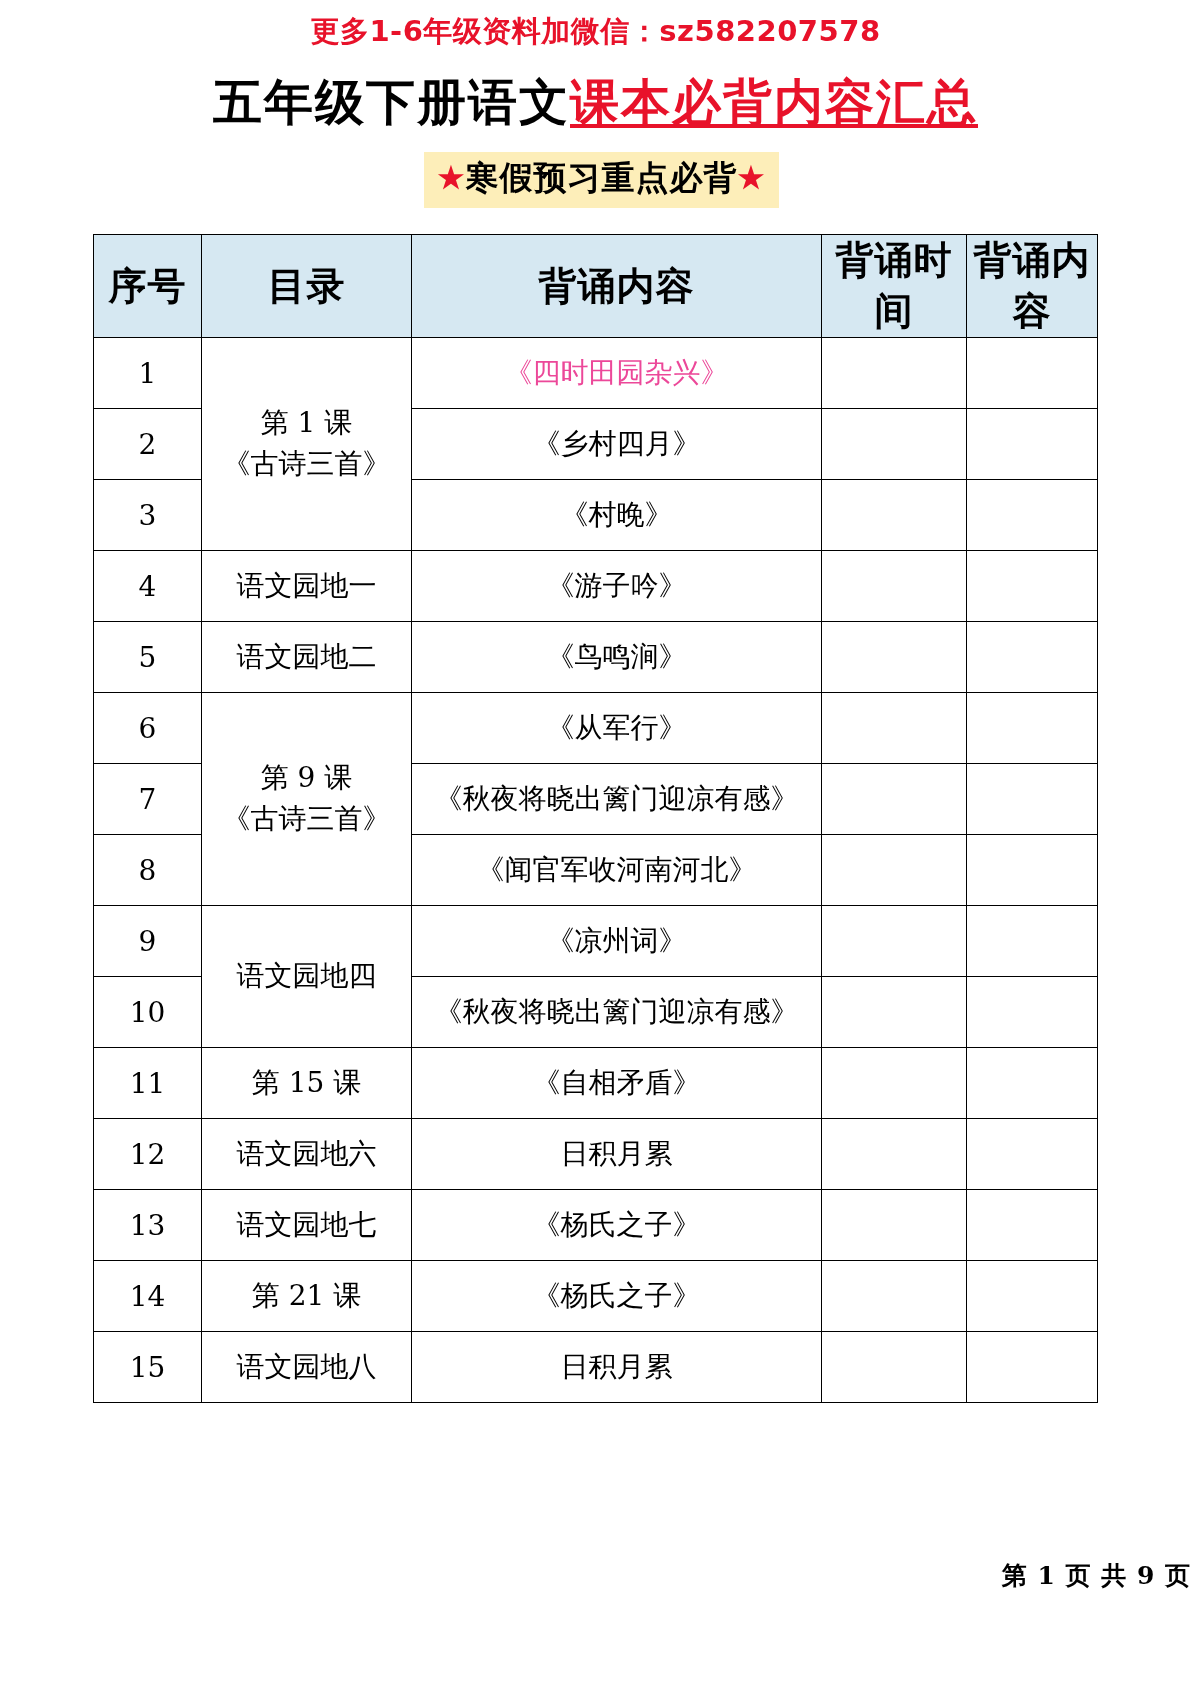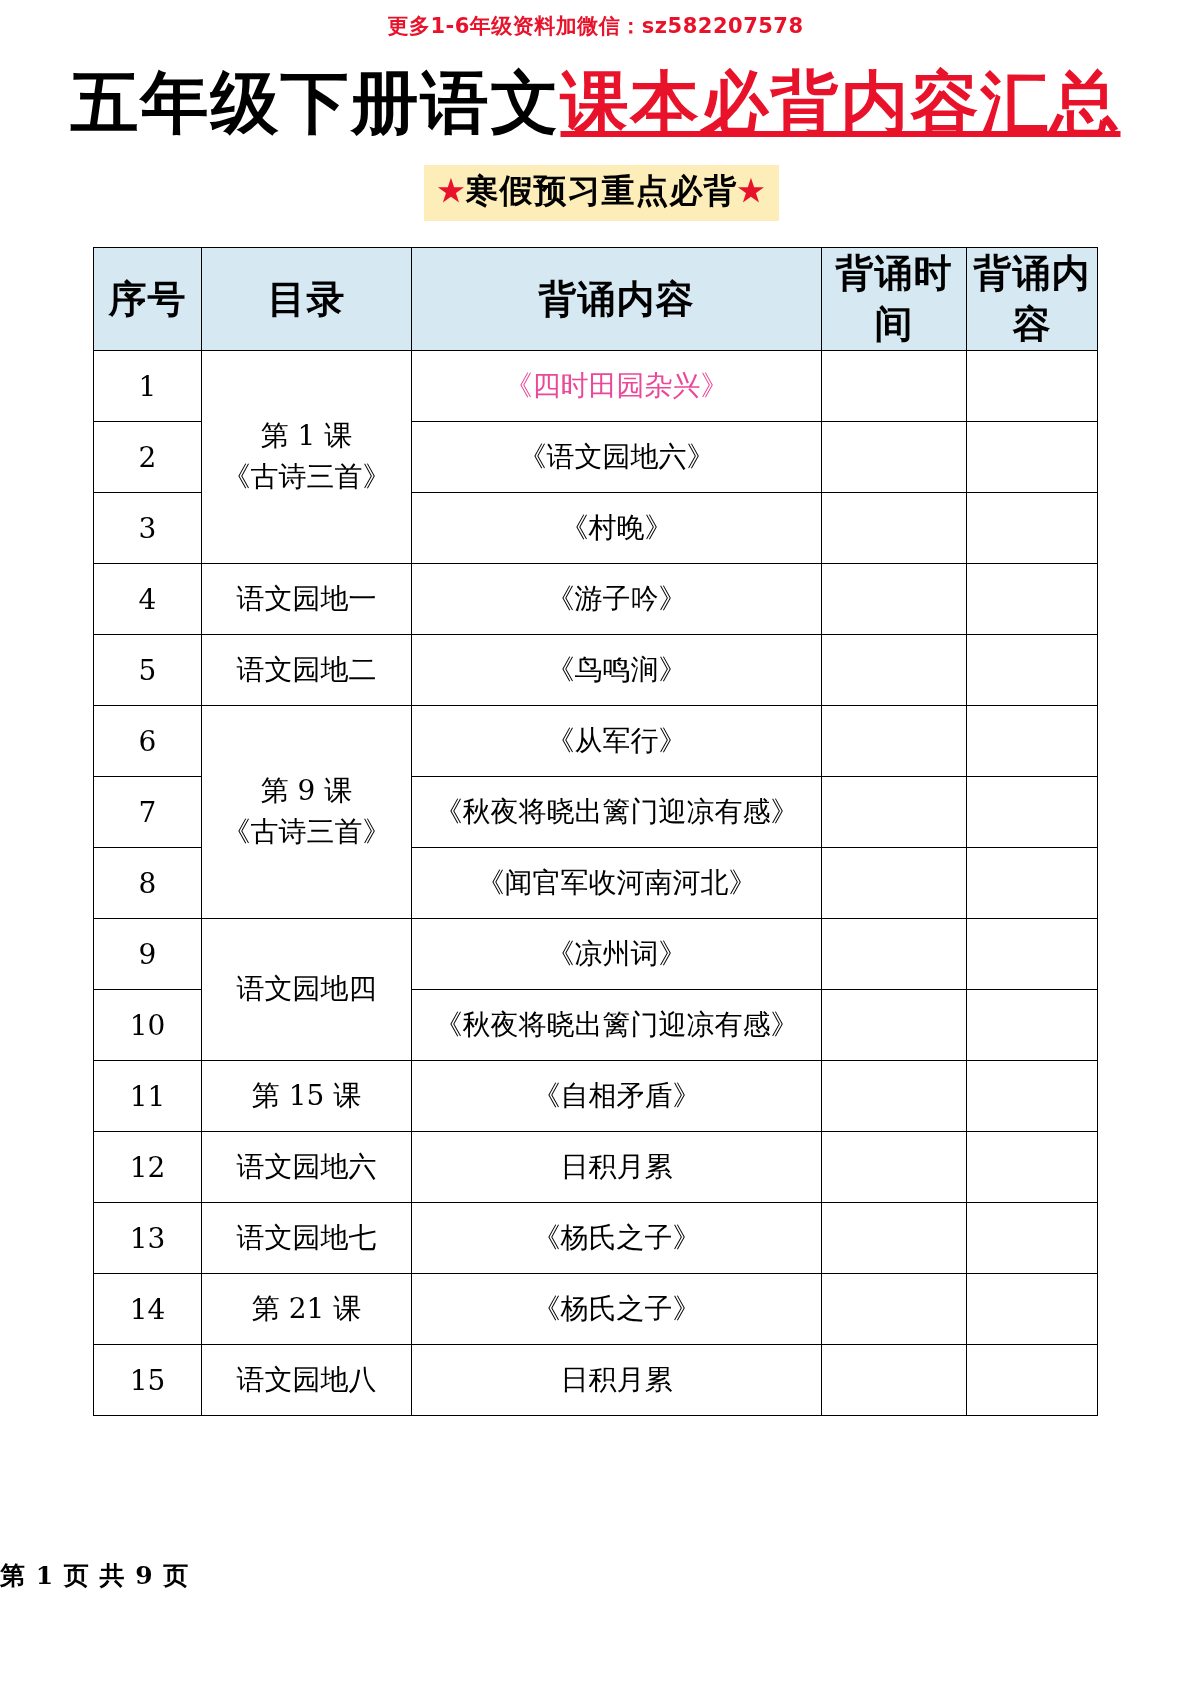"更多1-6年级资料加微信：sz582207578" .promo { font-size: 21px -> 29px }
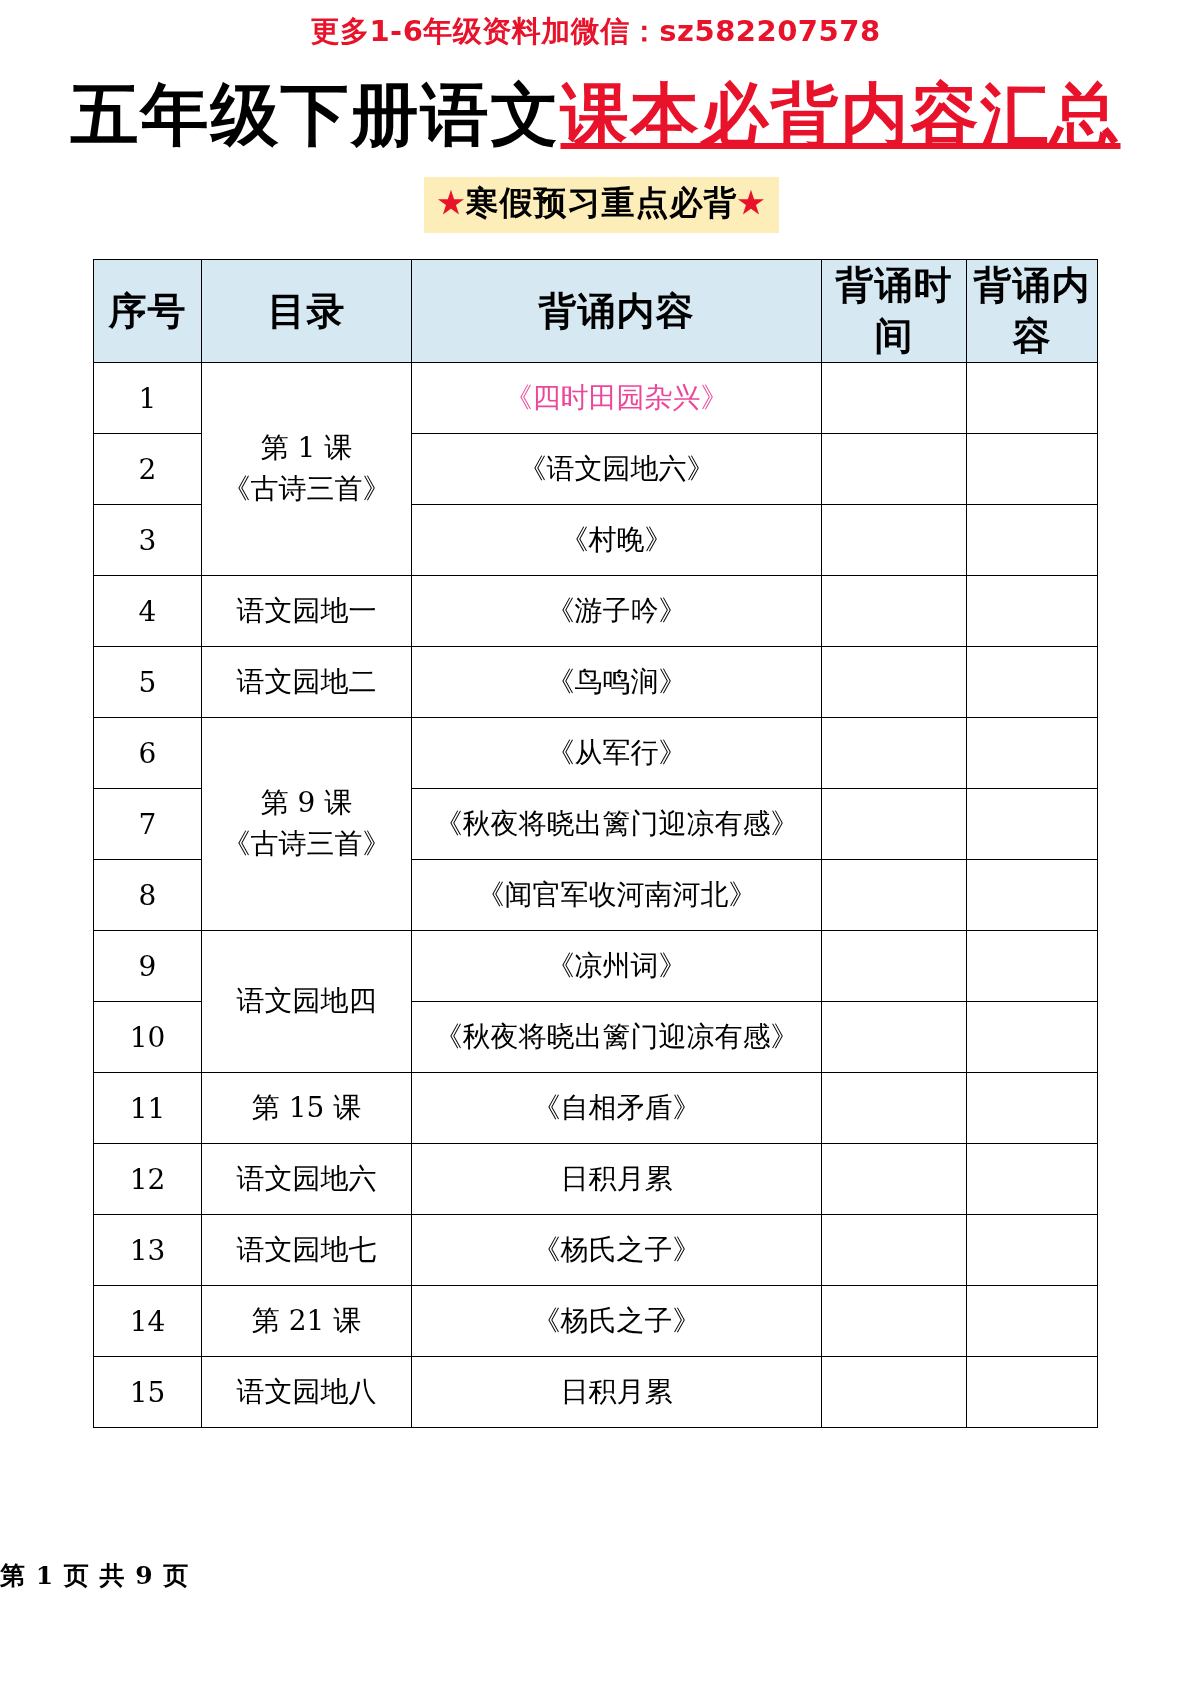"五年级下册语文课本必背内容汇总" .title-line { font-size: 68px -> 49px }
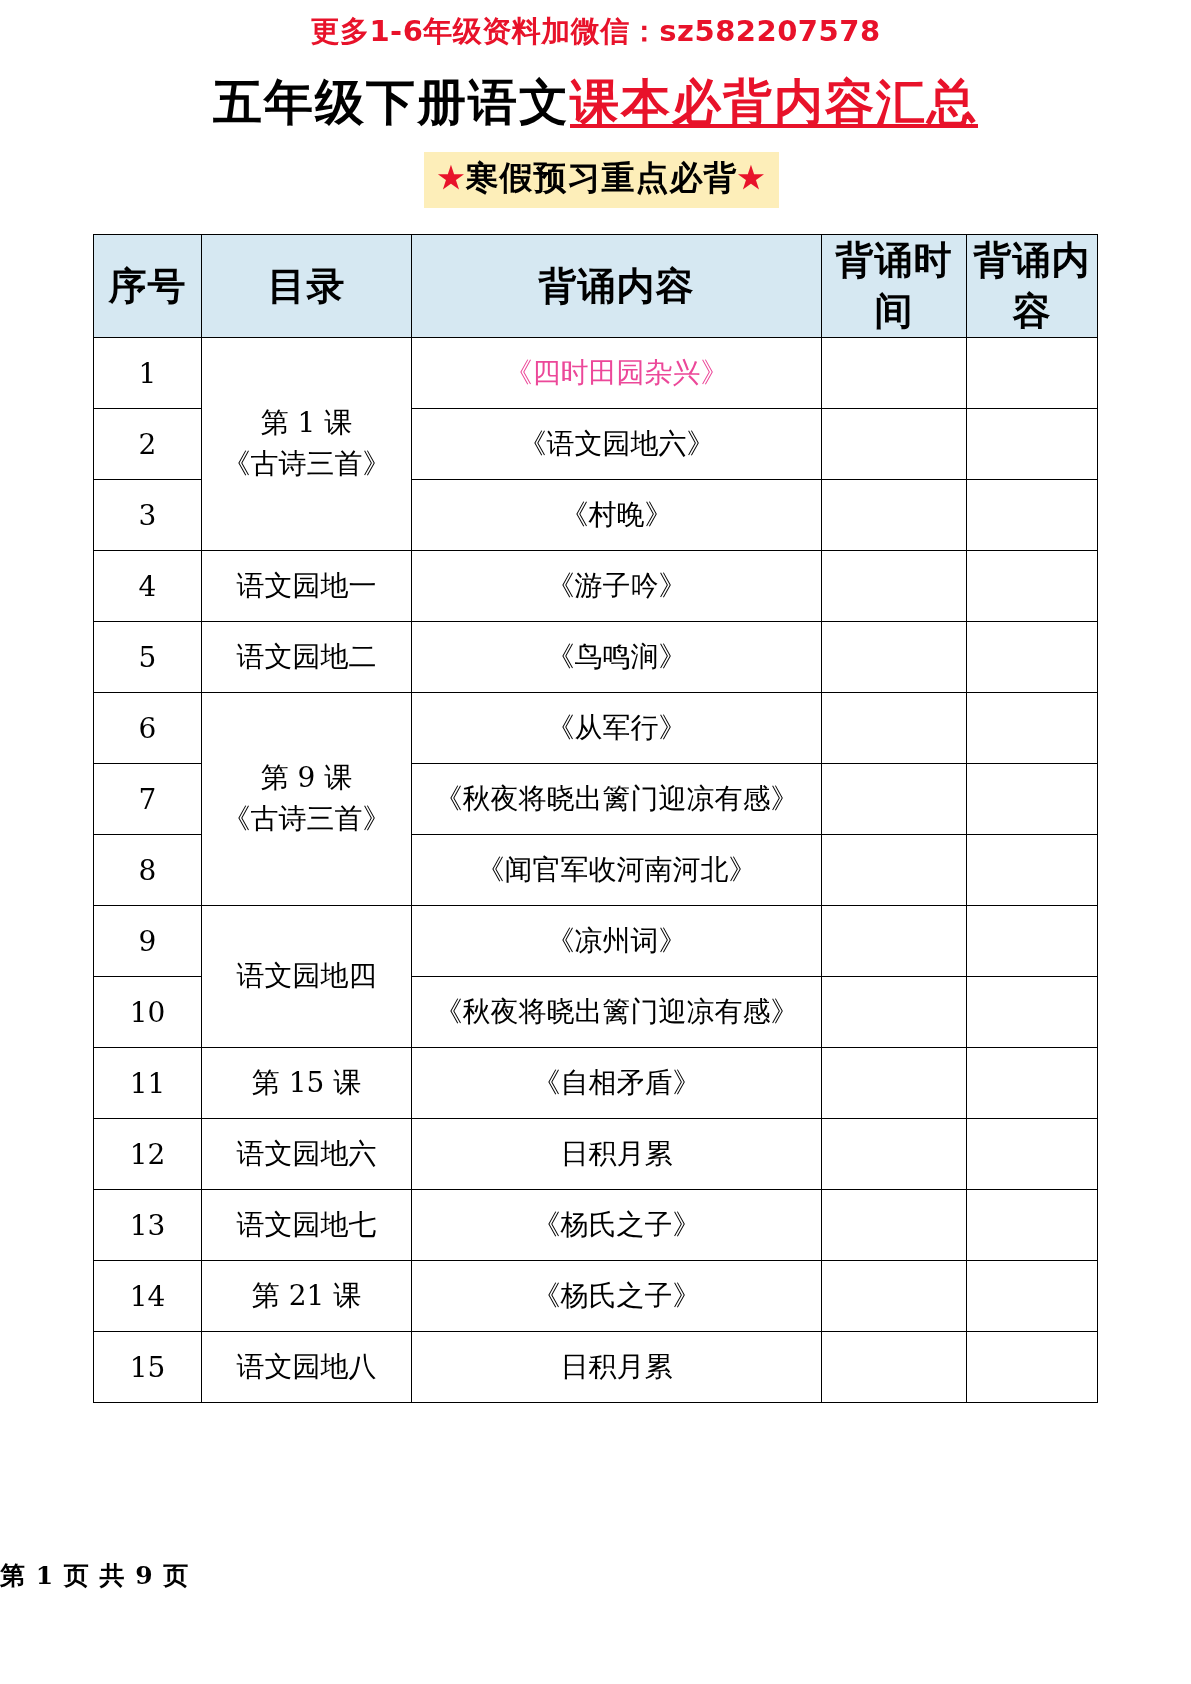"《语文园地六》" td { text: 语文园地六 -> 乡村四月 }
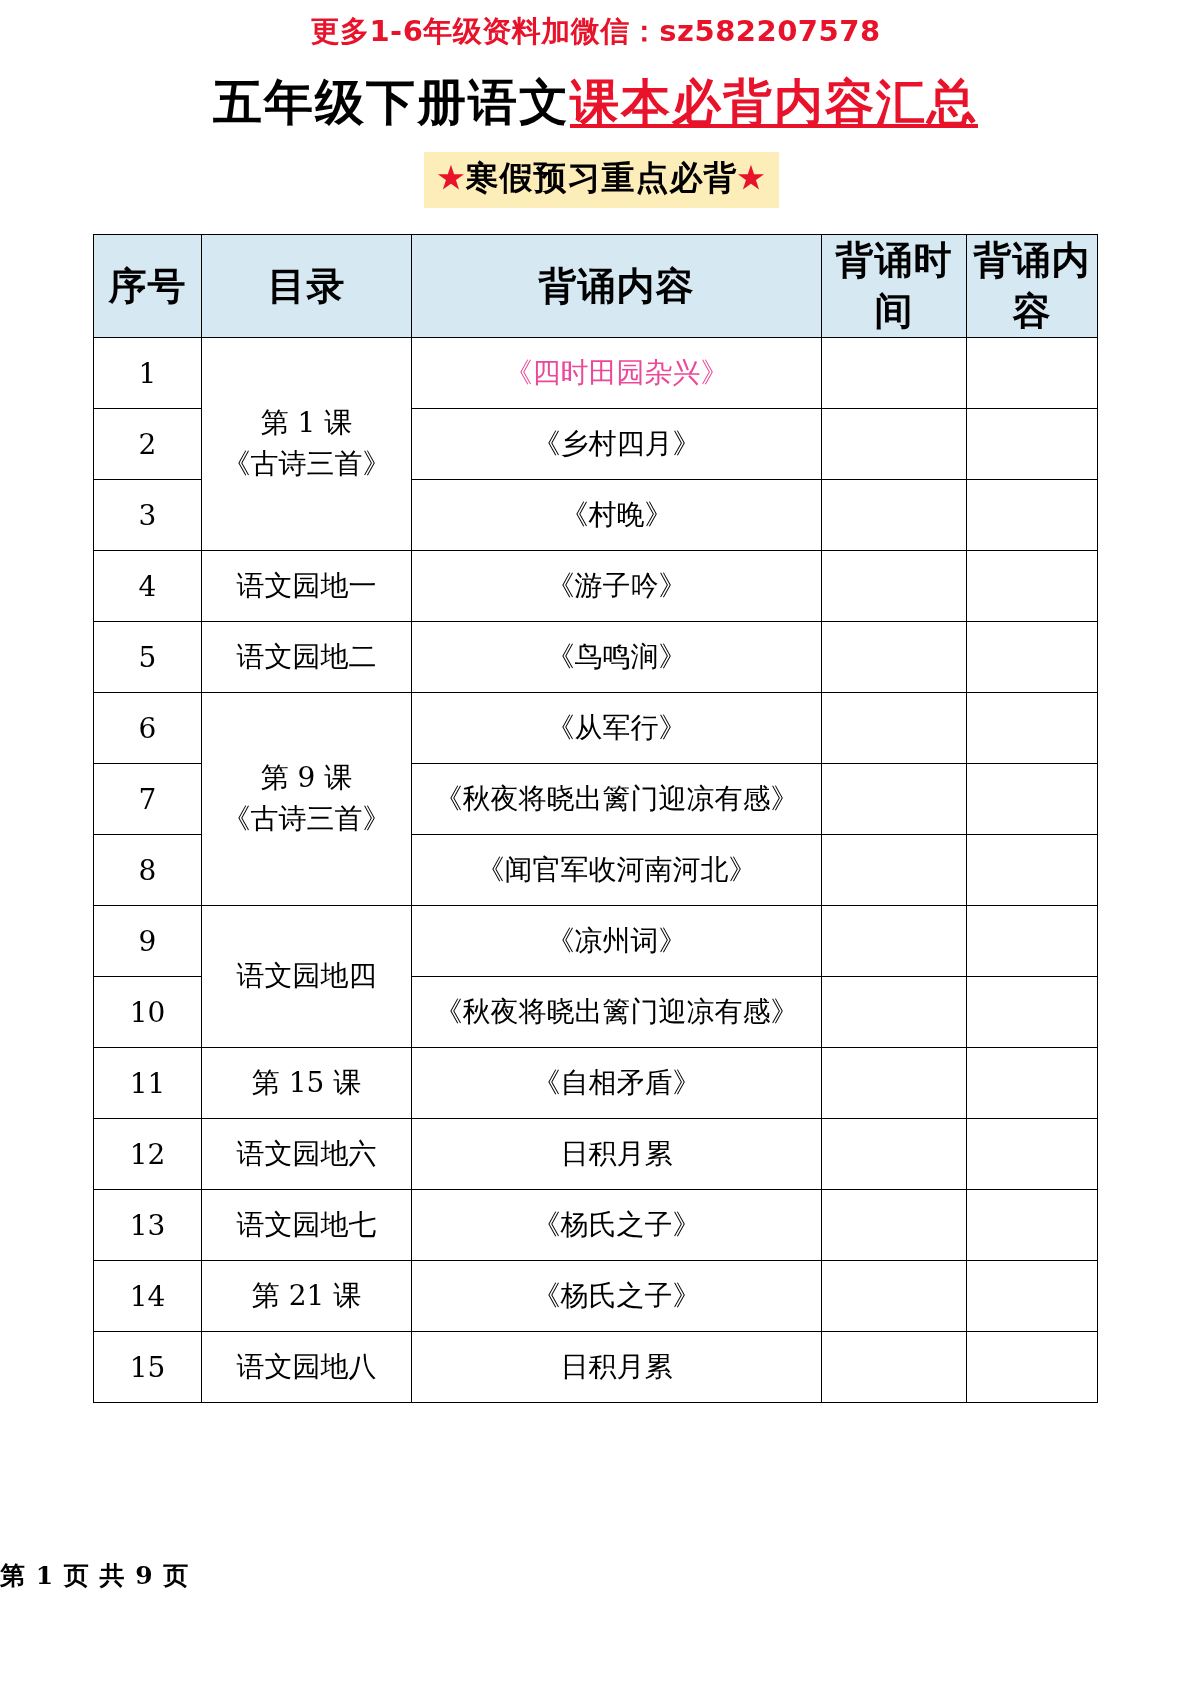"第 1 页 共 9" .footer { text-align: left -> right }
